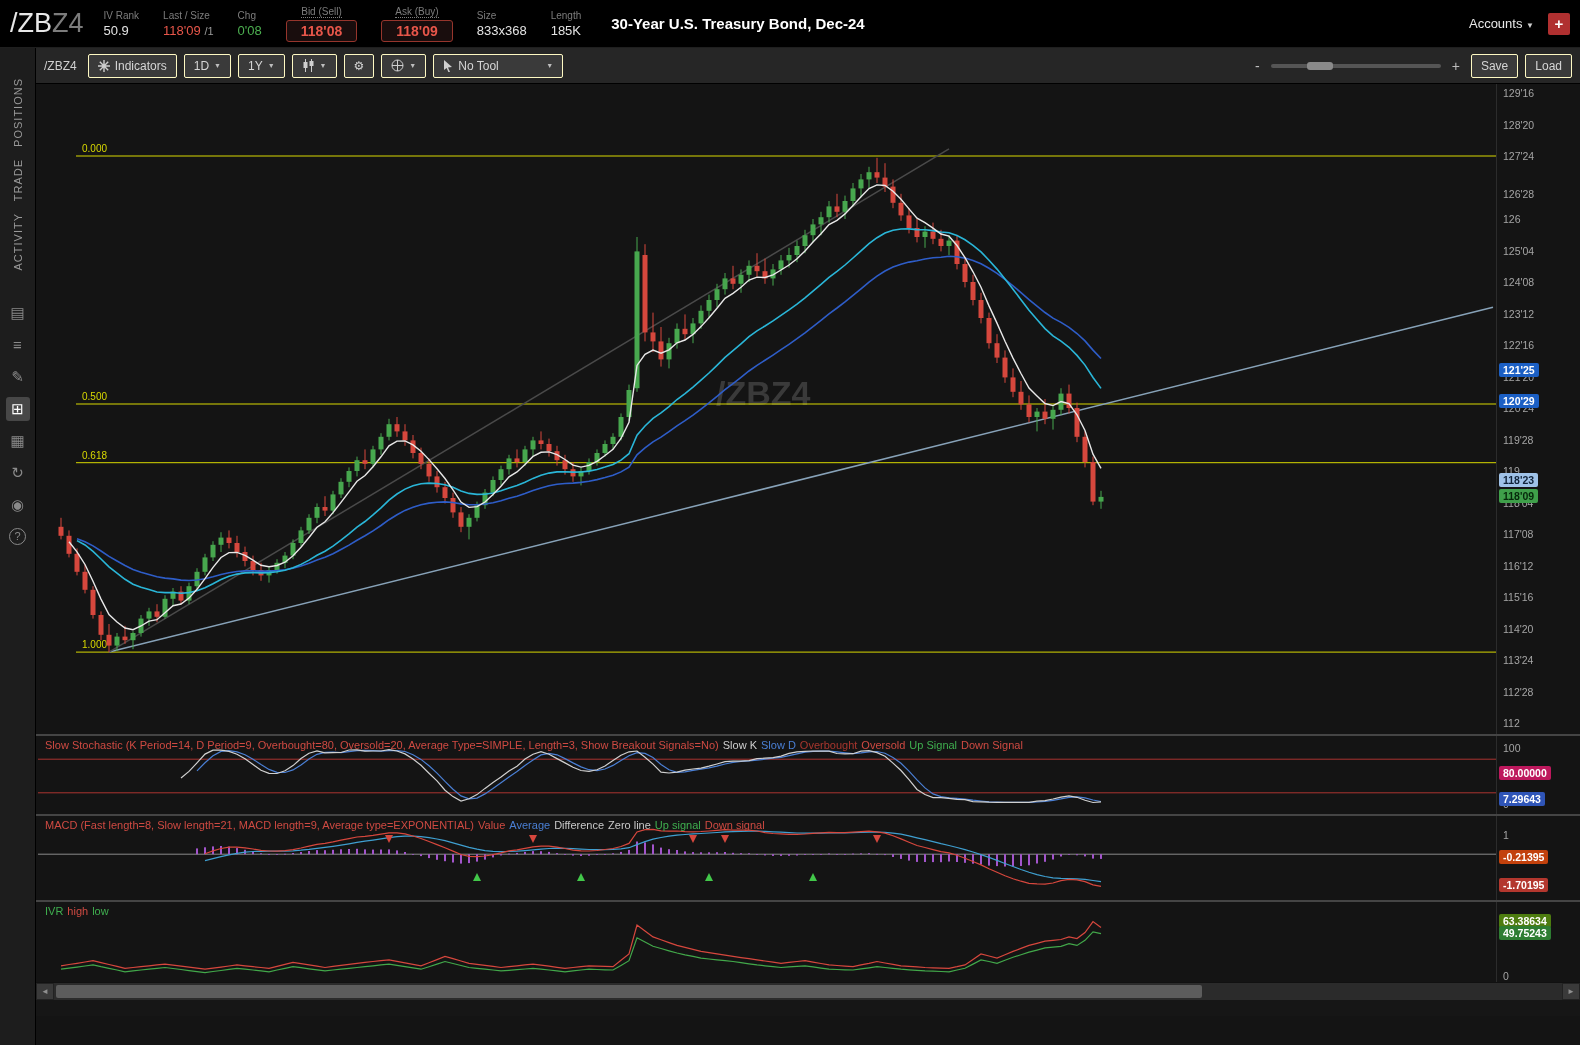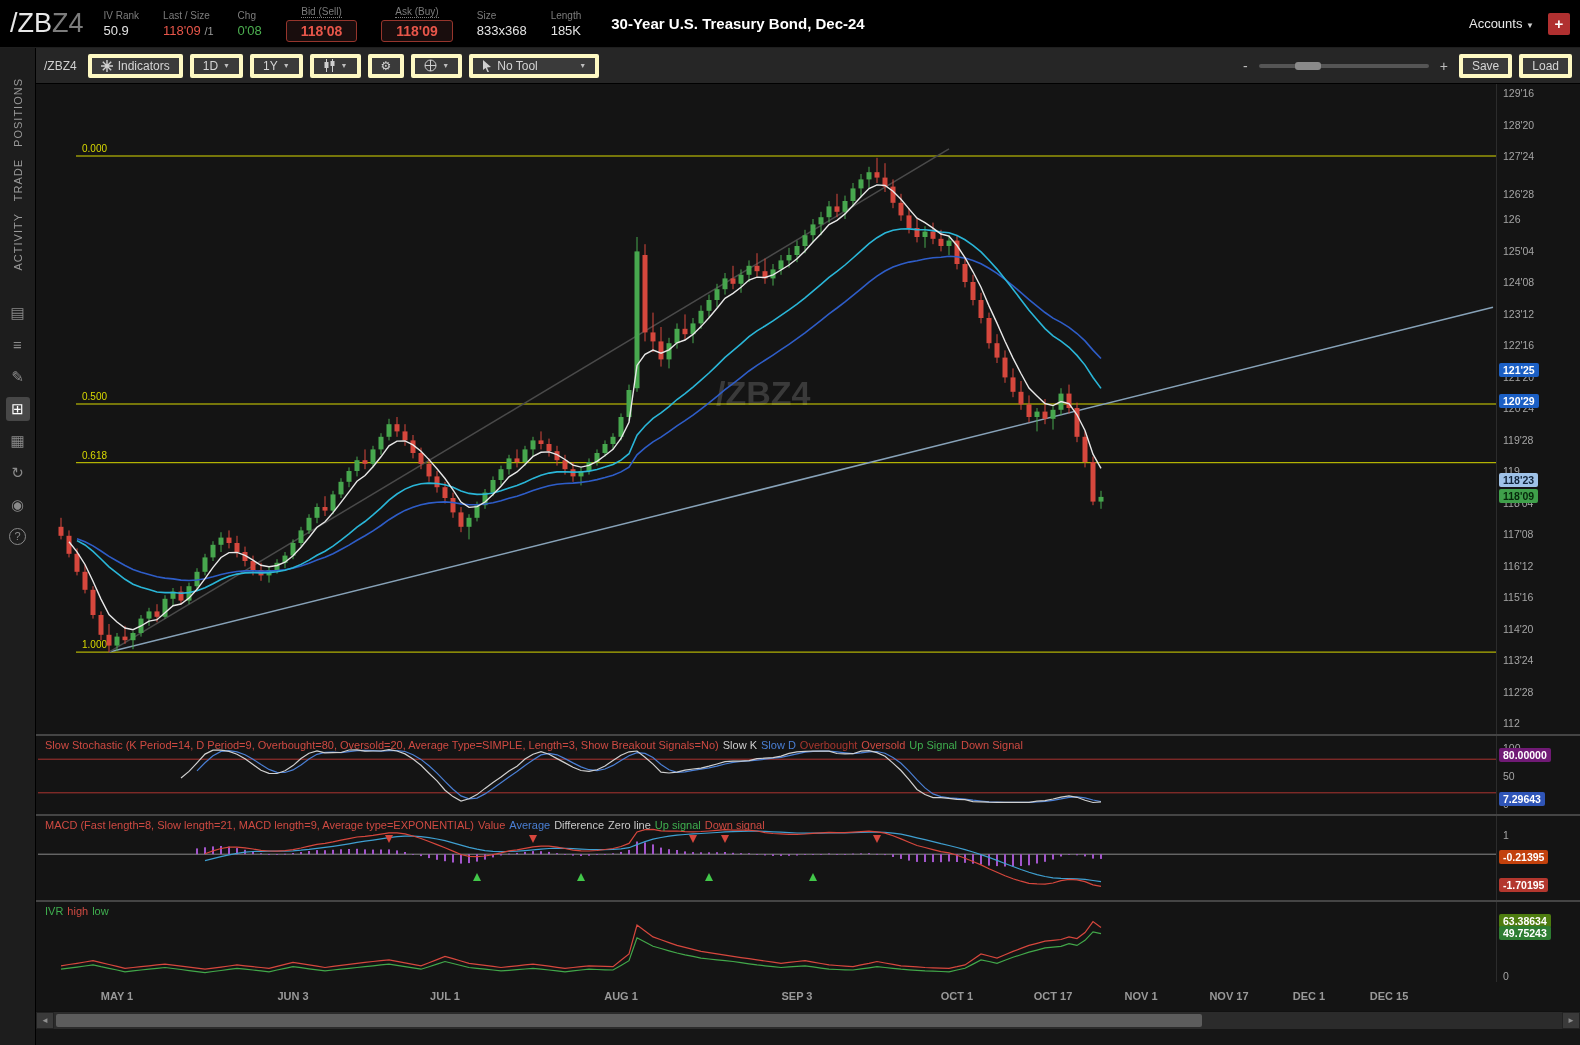"Indicators" .tbtn { border: 4px solid #fef9c3 -> 1px solid #fef9c3 }
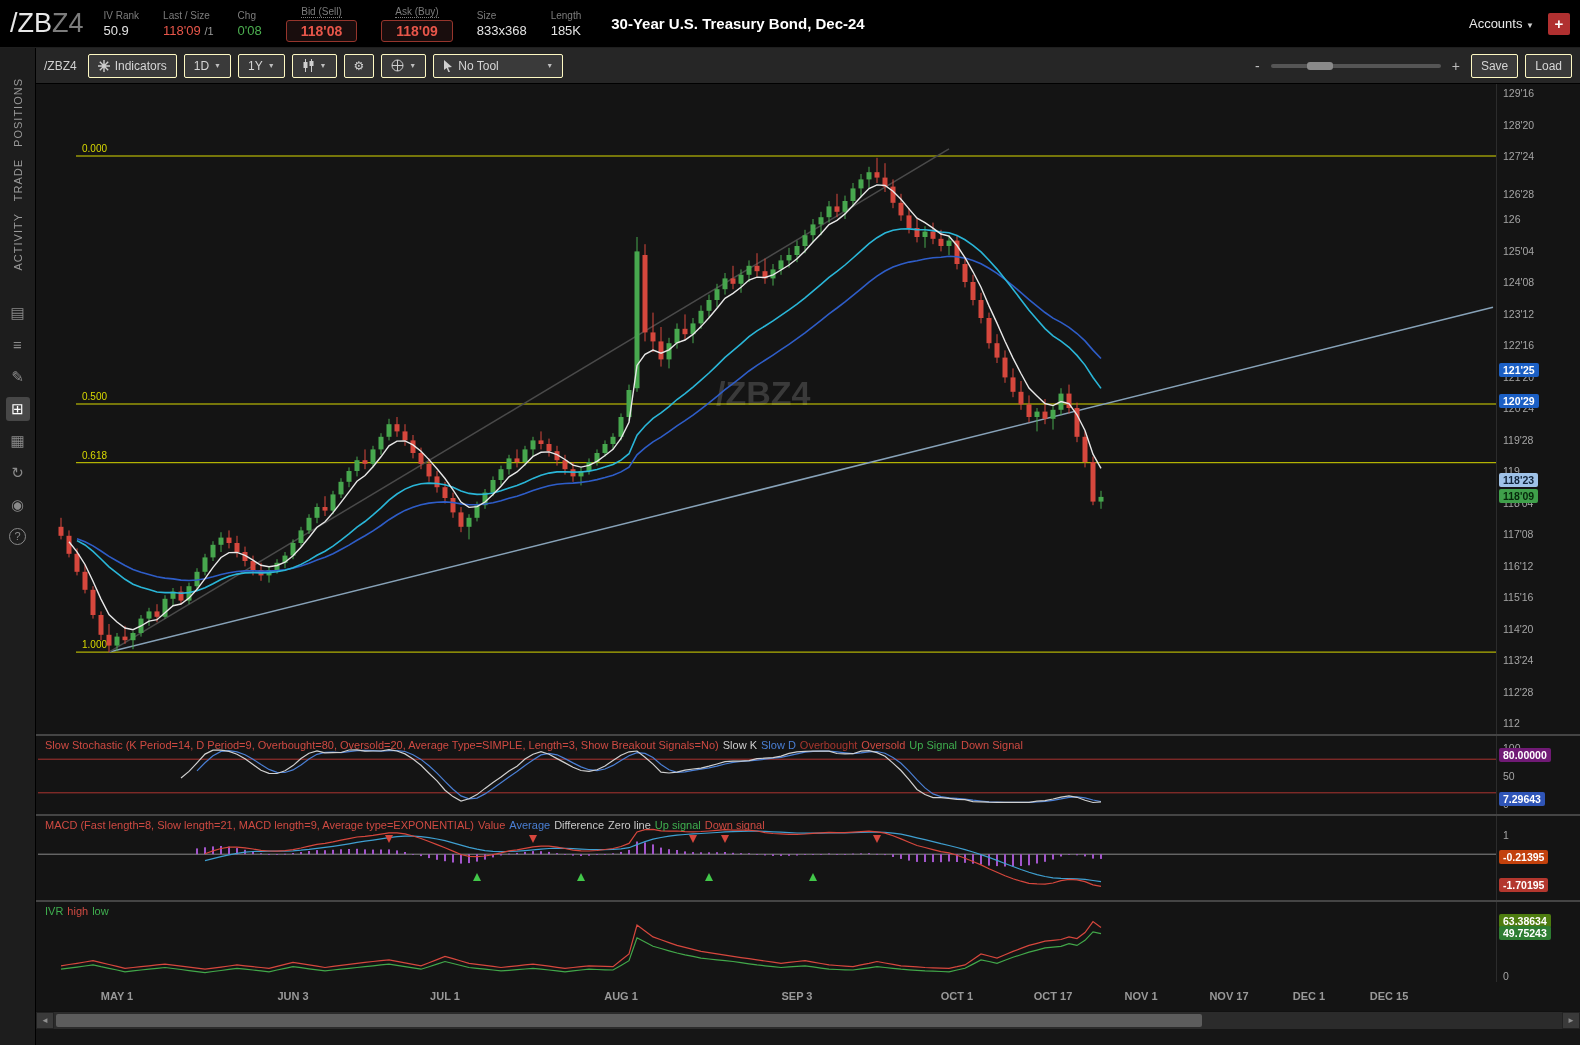"80.00000" div.abadge { background: #701a75 -> #be185d; top: 12px -> 30px }
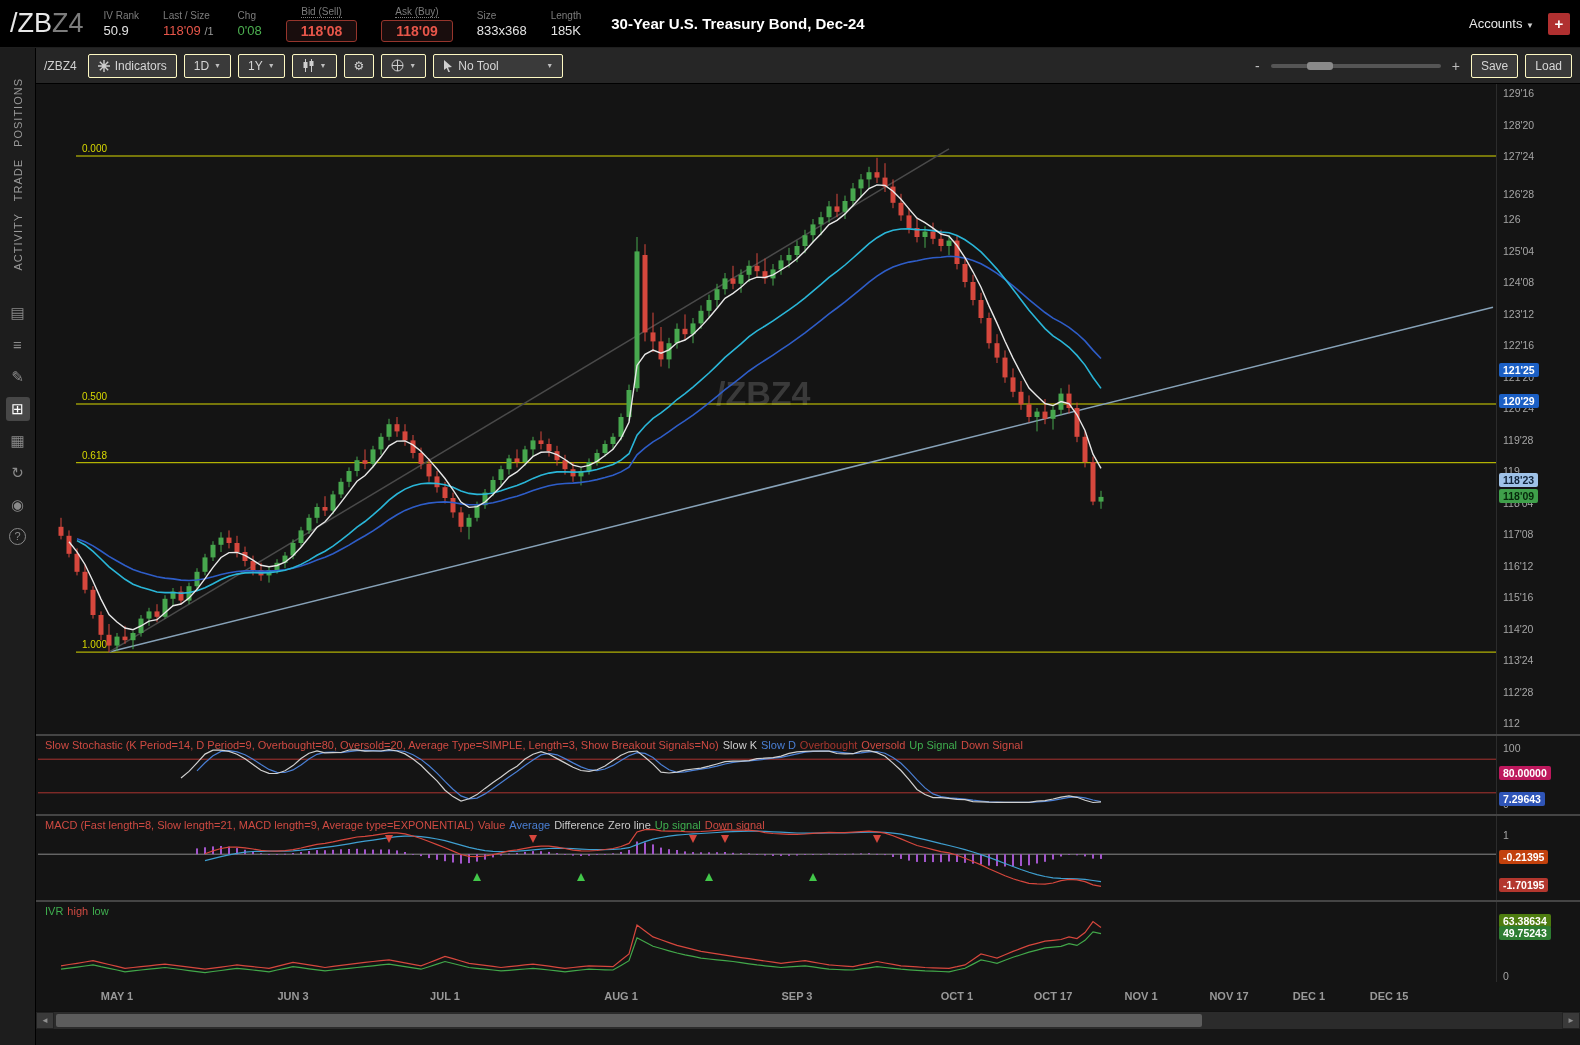"MAY 1" div { html: <div> <div>MAY 1</div> <div>JUN 3</div> <div>JUL 1</div> <div>AUG 1</div> <div>SEP 3</div> <div>OCT 1</div> <div>OCT 17</div> <div>NOV 1</div> <div>NOV 17</div> <div>DEC 1</div> <div>DEC 15</div> </div> -> none }
